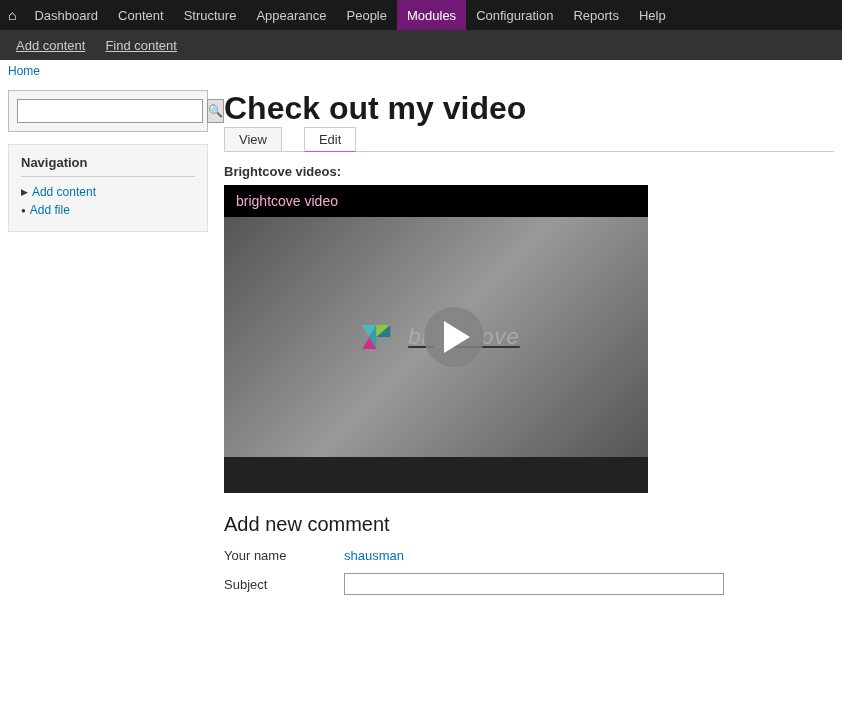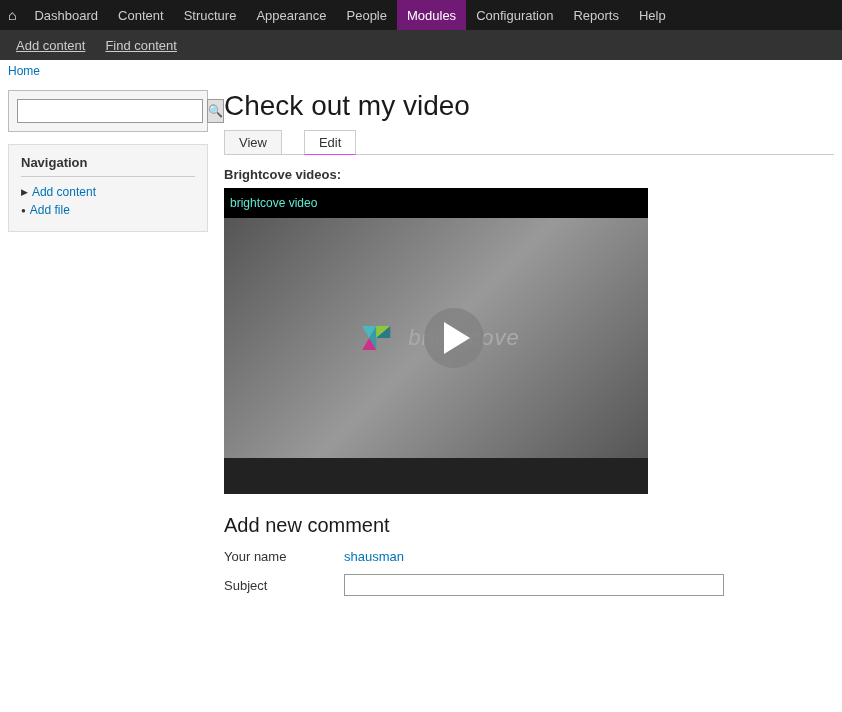"Check out my video" #page-title { font-size: 28px -> 32px; font-weight: normal -> bold; margin-bottom: 8px -> none }
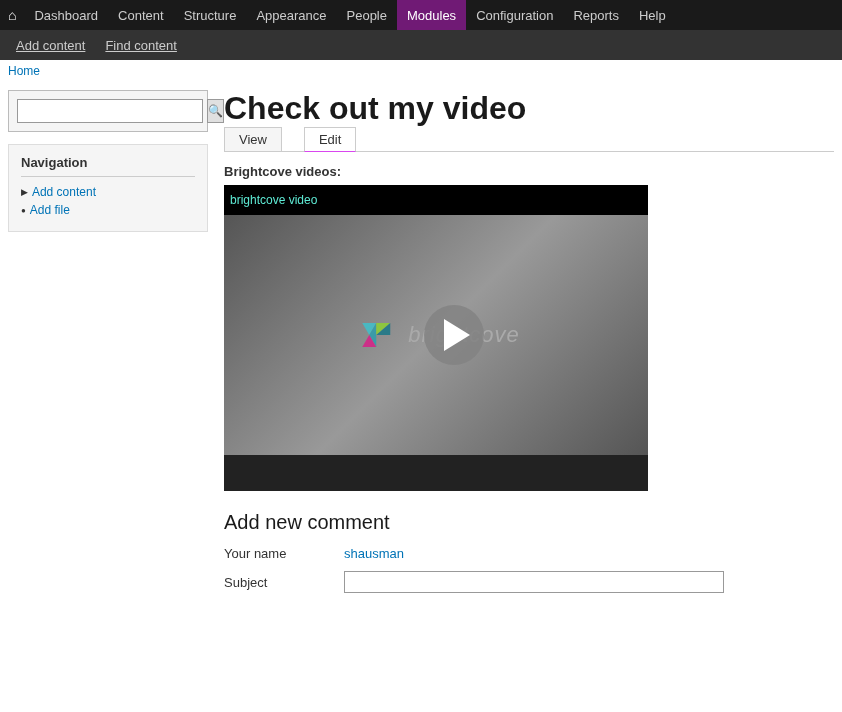"brightcove video" #video-title-bar { color: #5eead4 -> #f9a8d4; font-size: 12px -> 14px; padding: 8px 6px -> 8px 12px }
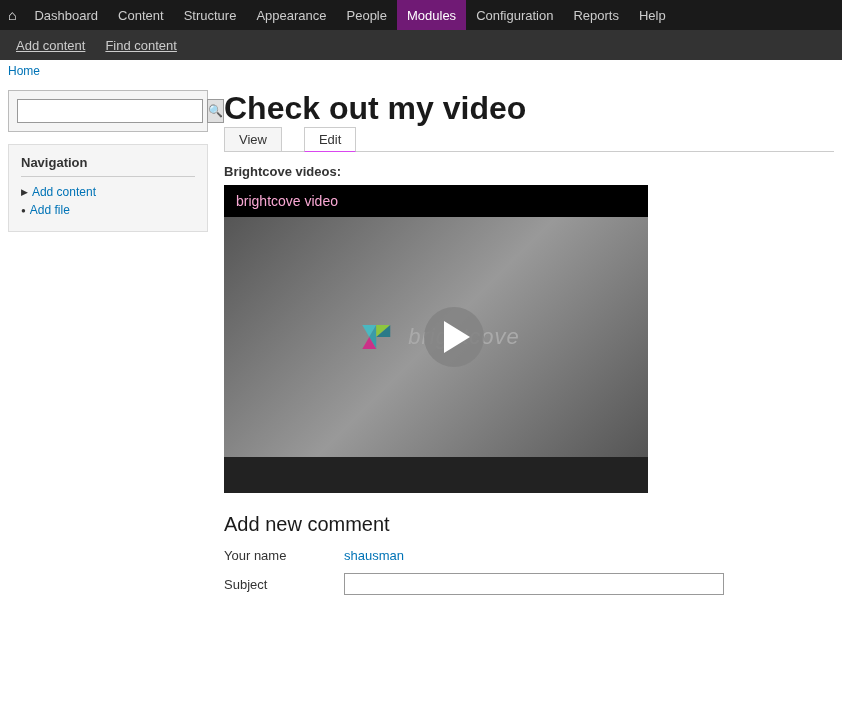"brightcove" .brightcove-logo { text-decoration: none -> underline }
